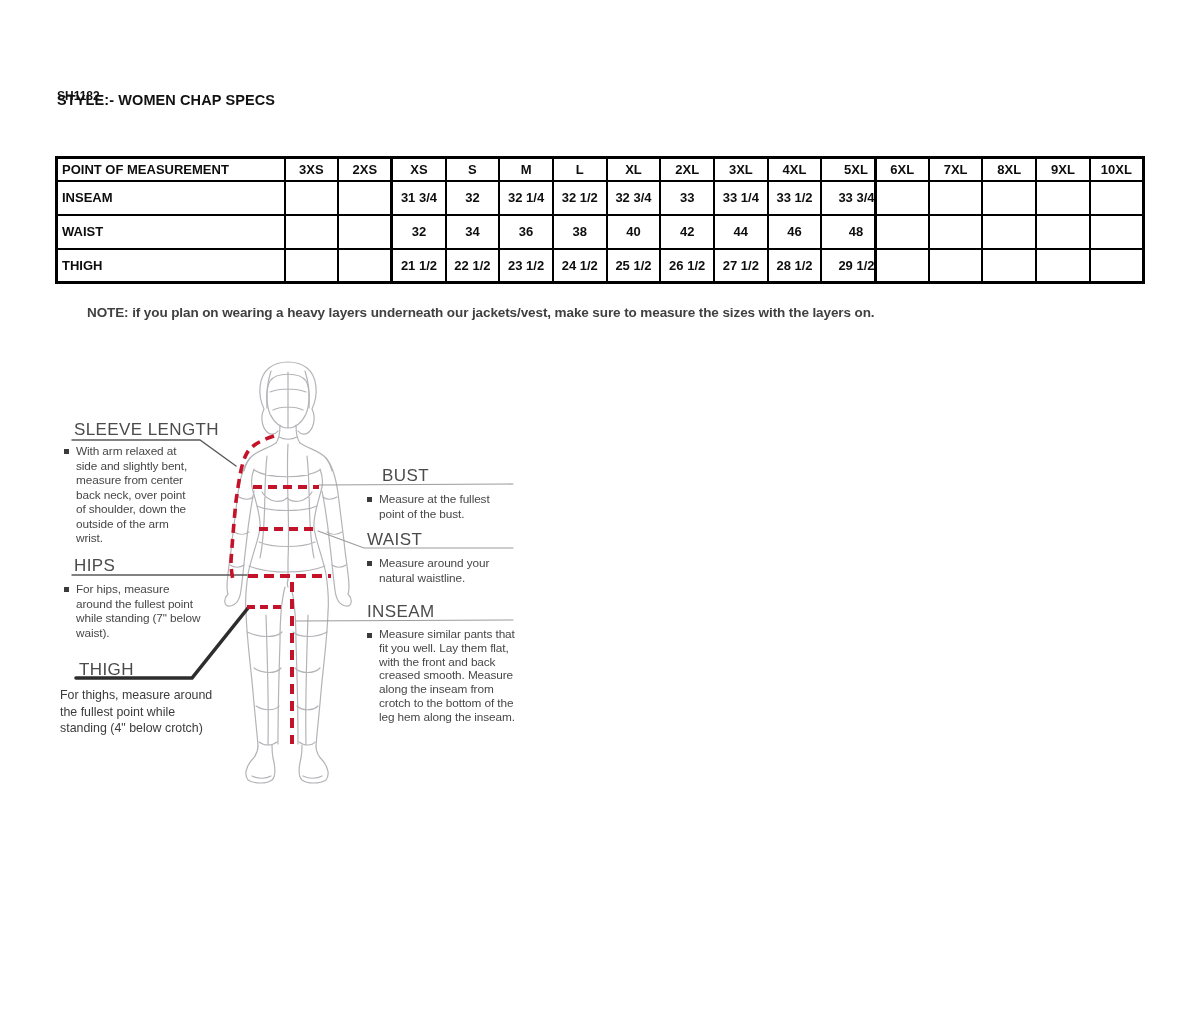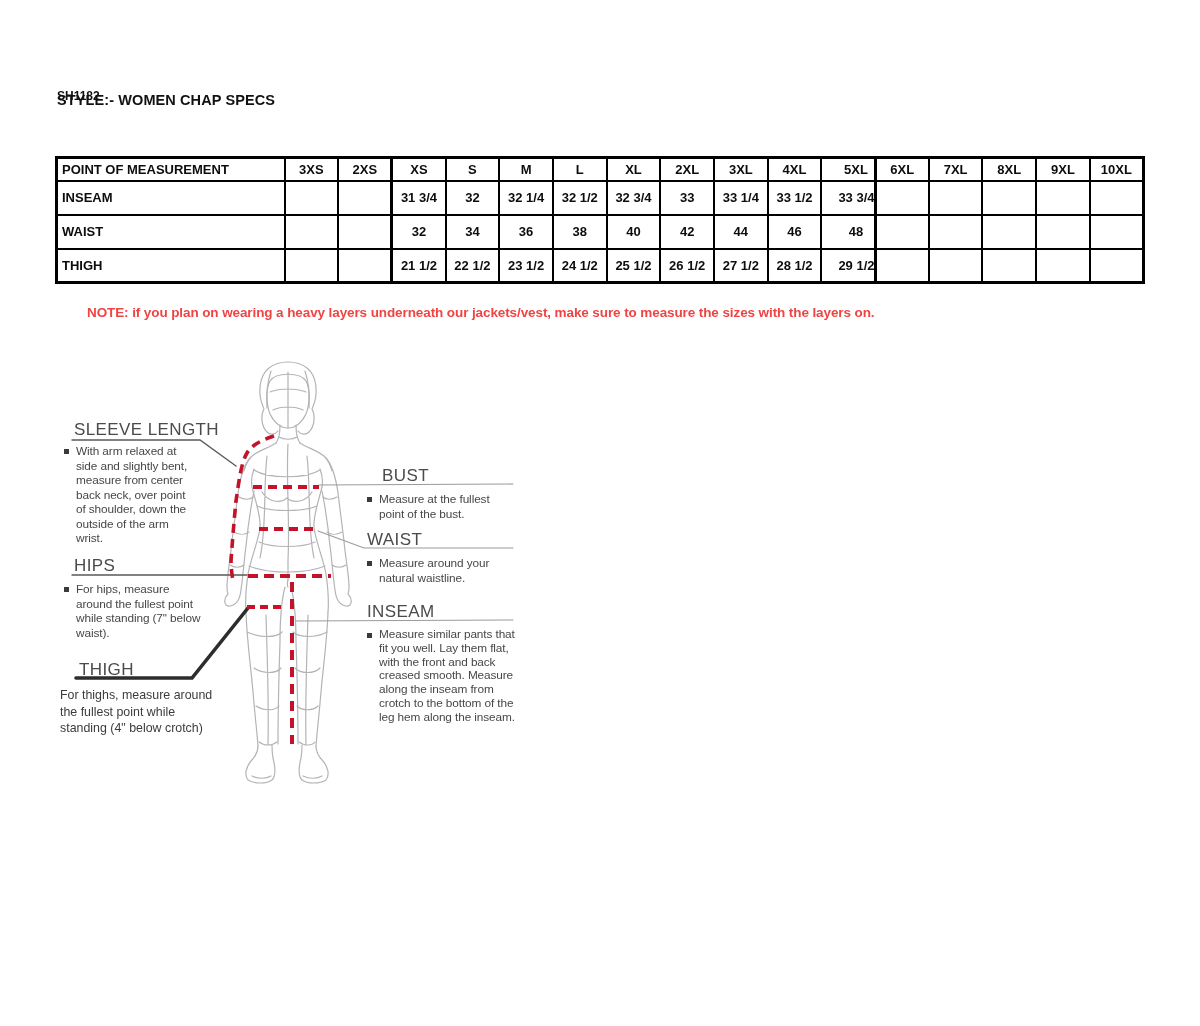"NOTE: if you plan on" .note { color: #ef4444 -> #404040 }
